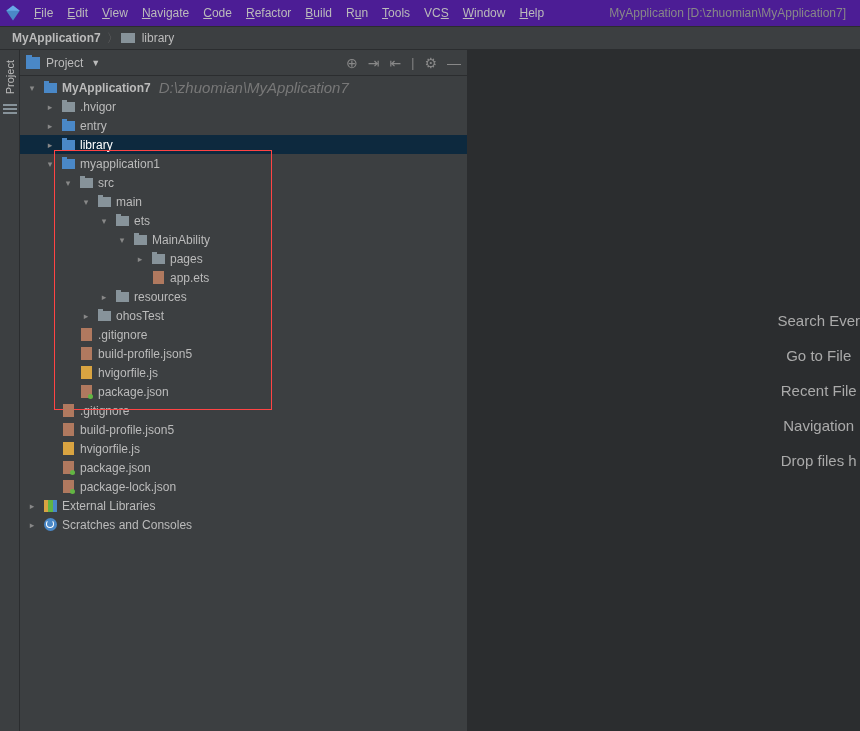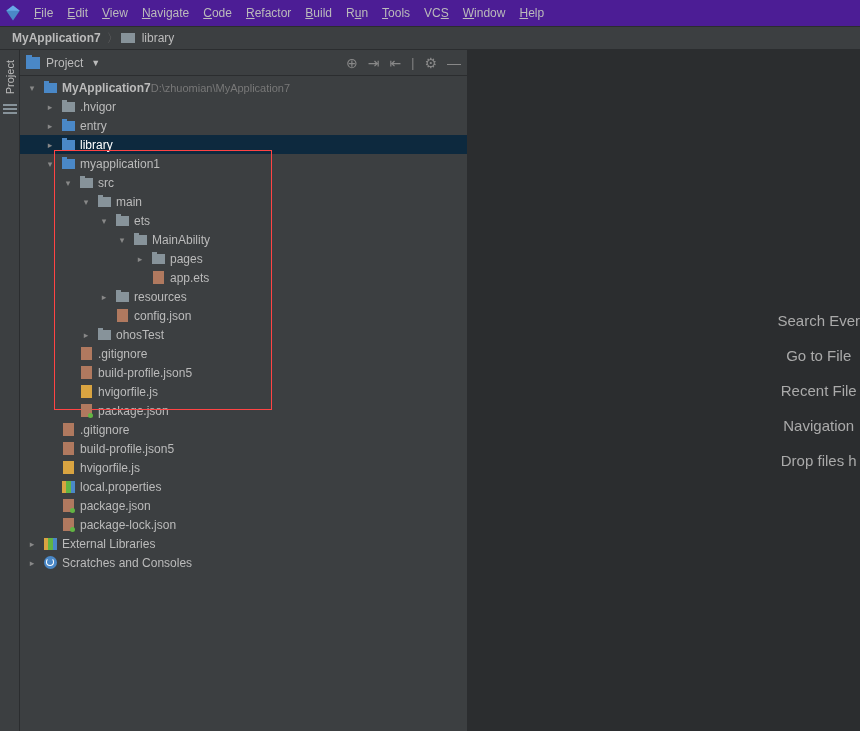"MyApplication" div.window-title { html: none -> <div>MyApplication [D:\zhuomian\MyApplication7]</div> }
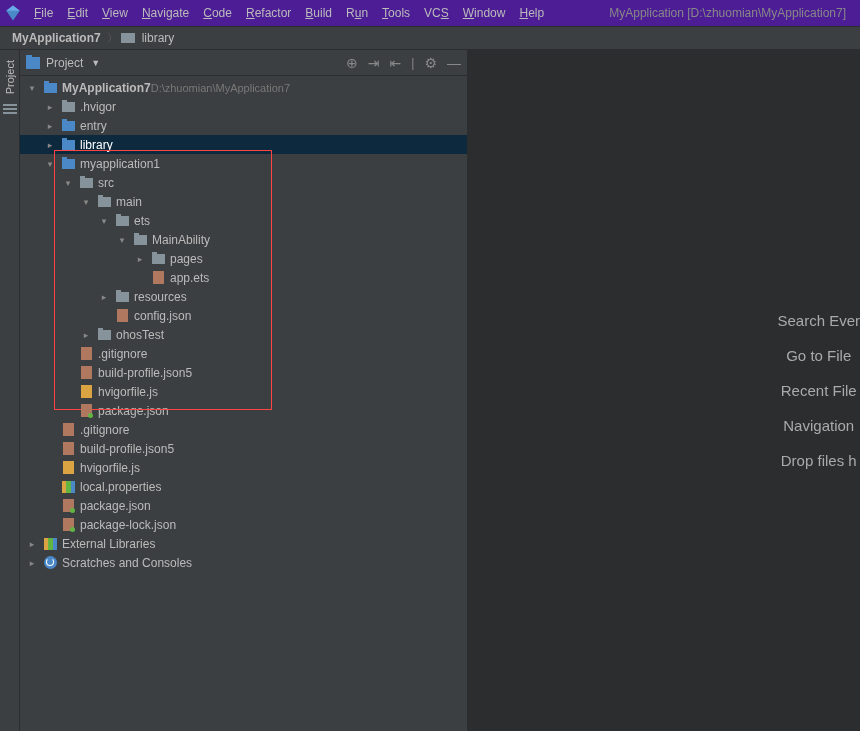"D:\zhuomian\MyApplication7" .node-path { font-size: 11px -> 15px; font-style: none -> italic; margin-left: 0 -> 8px }
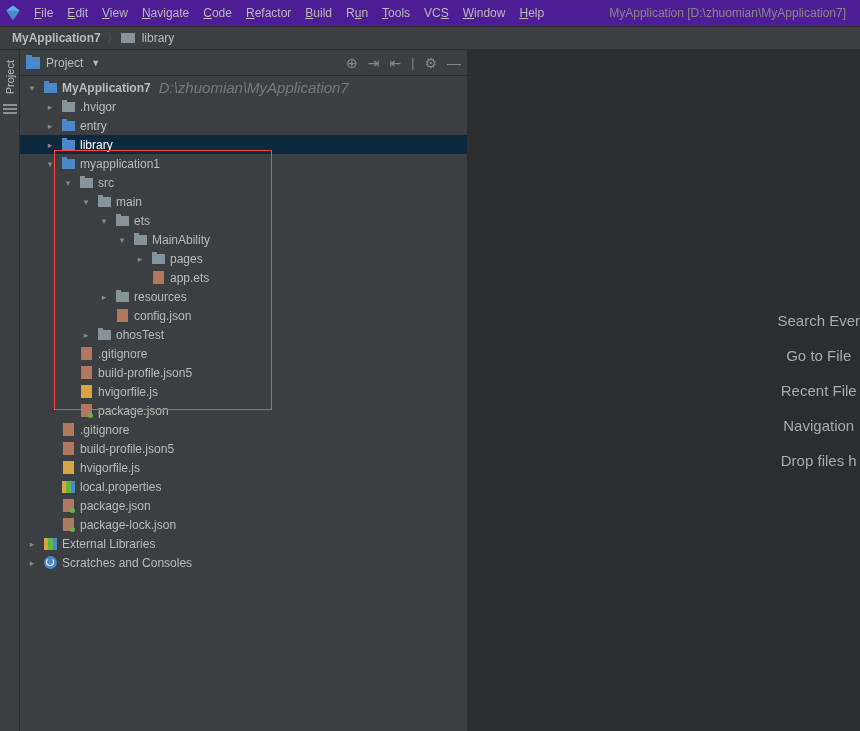"config.json" div.tree-node { html: <div> <span> <span></span> </span> <span>config.json</span> </div> -> none }
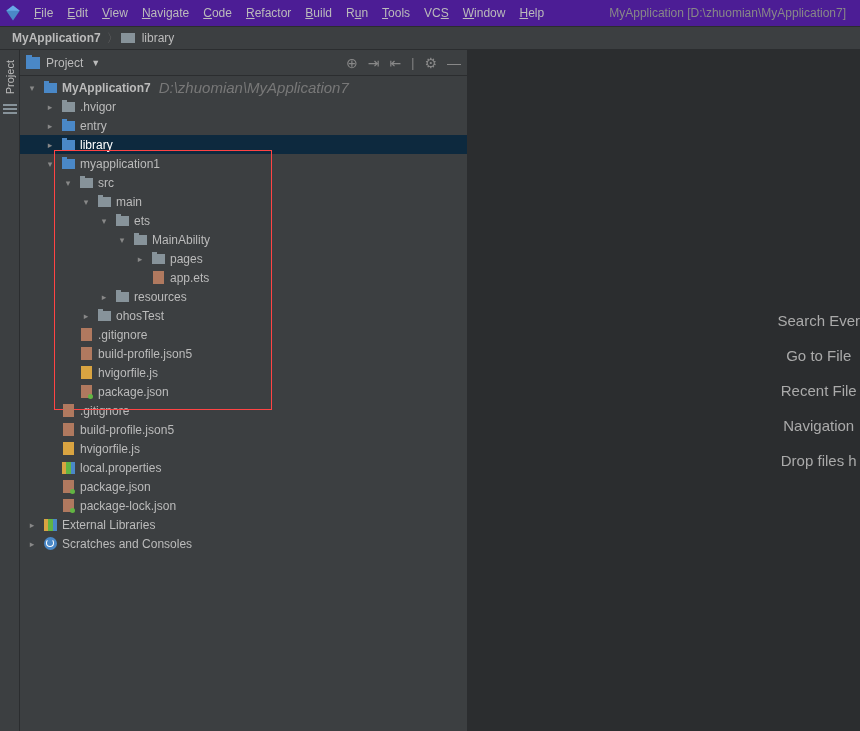"local.properties" div.tree-node { html: <div> <span> <span></span> </span> <span>local.properties</span> </div> -> none }
